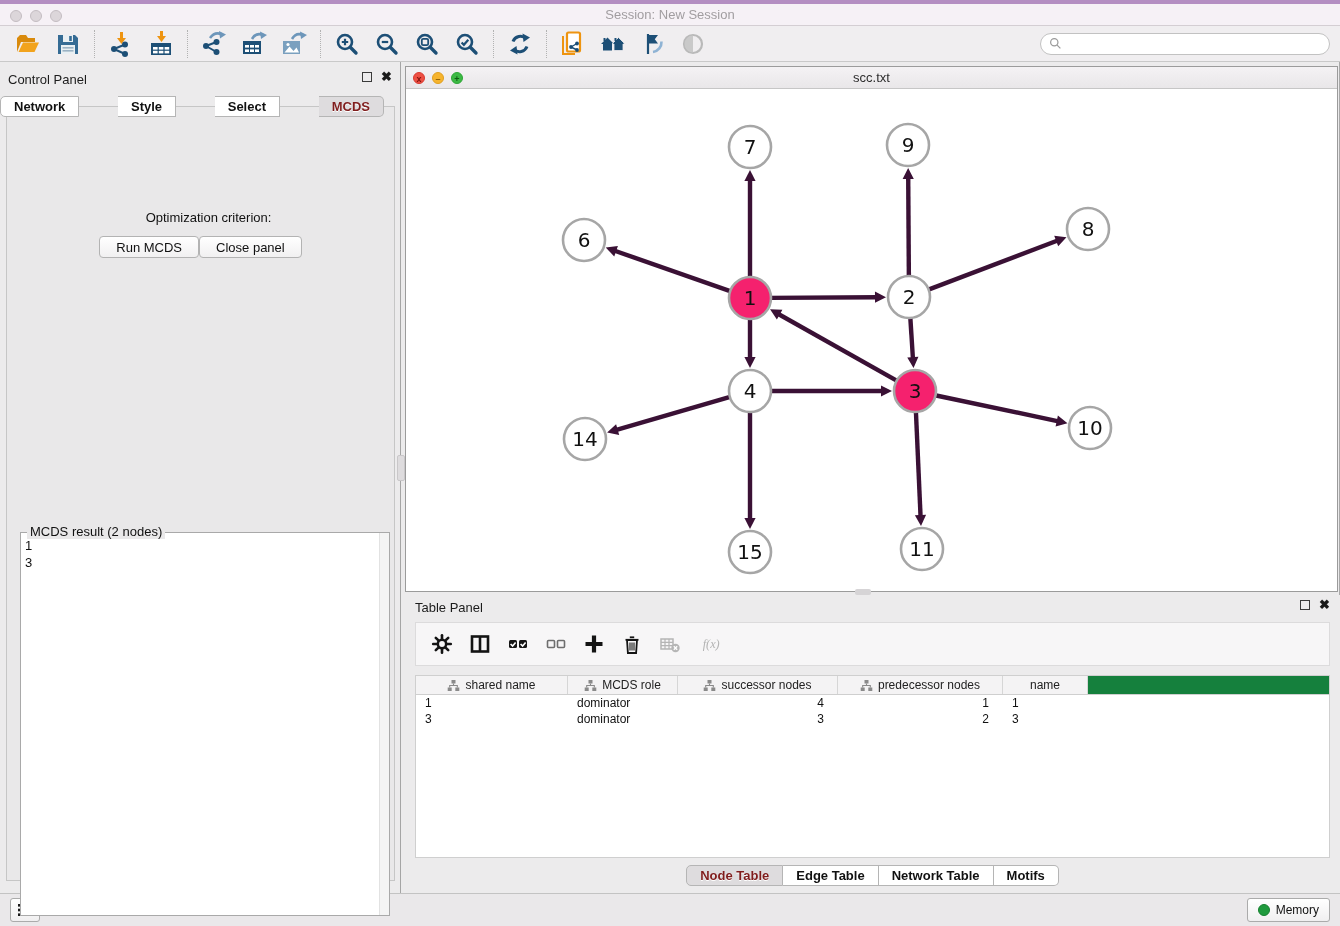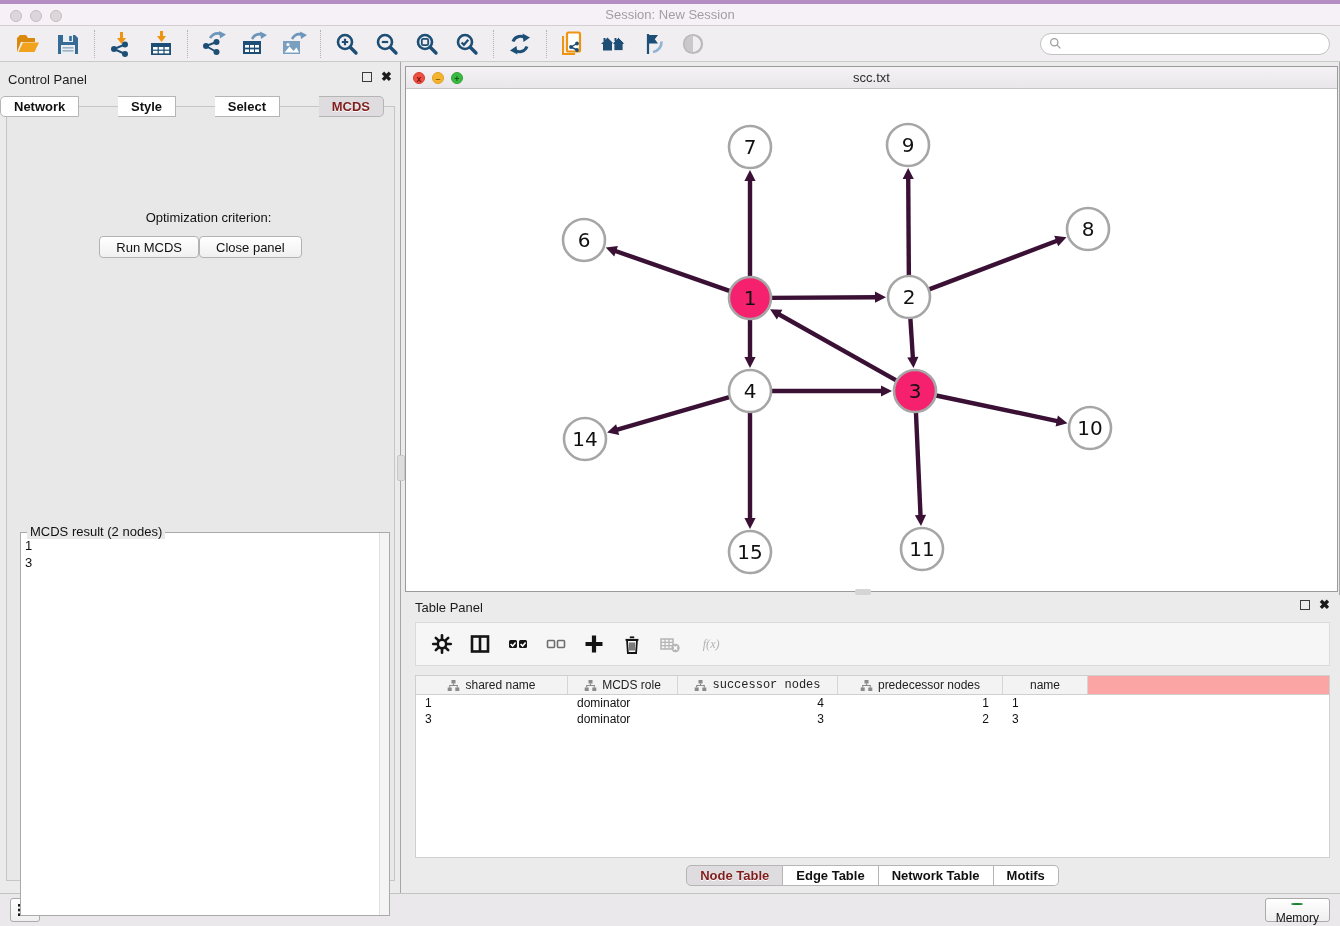"shared name" .thead { background: #fca5a5 -> #15803d }
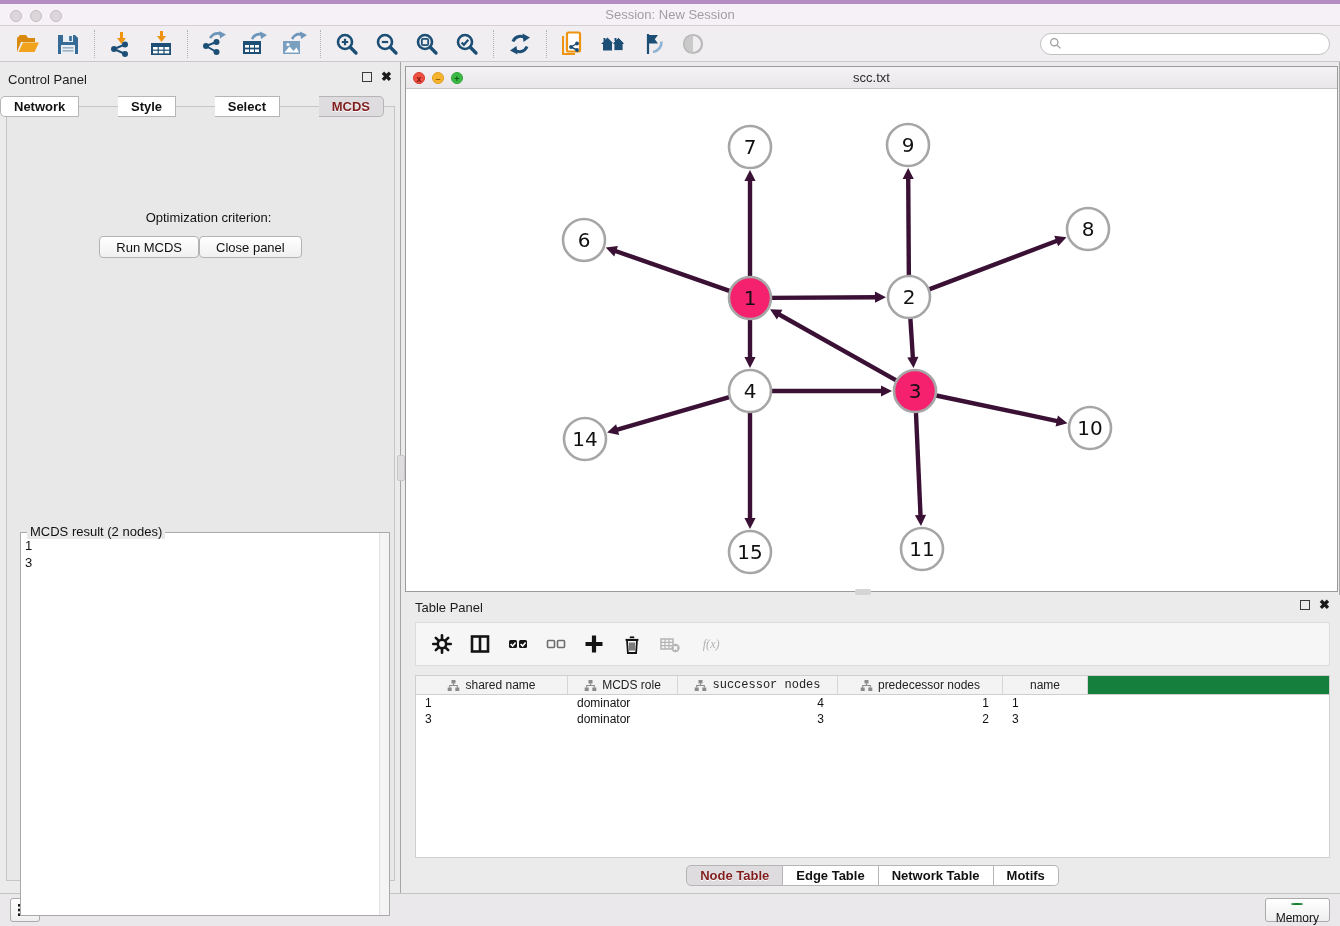"successor nodes" div.th { font-family: Liberation Mono, monospace -> none }
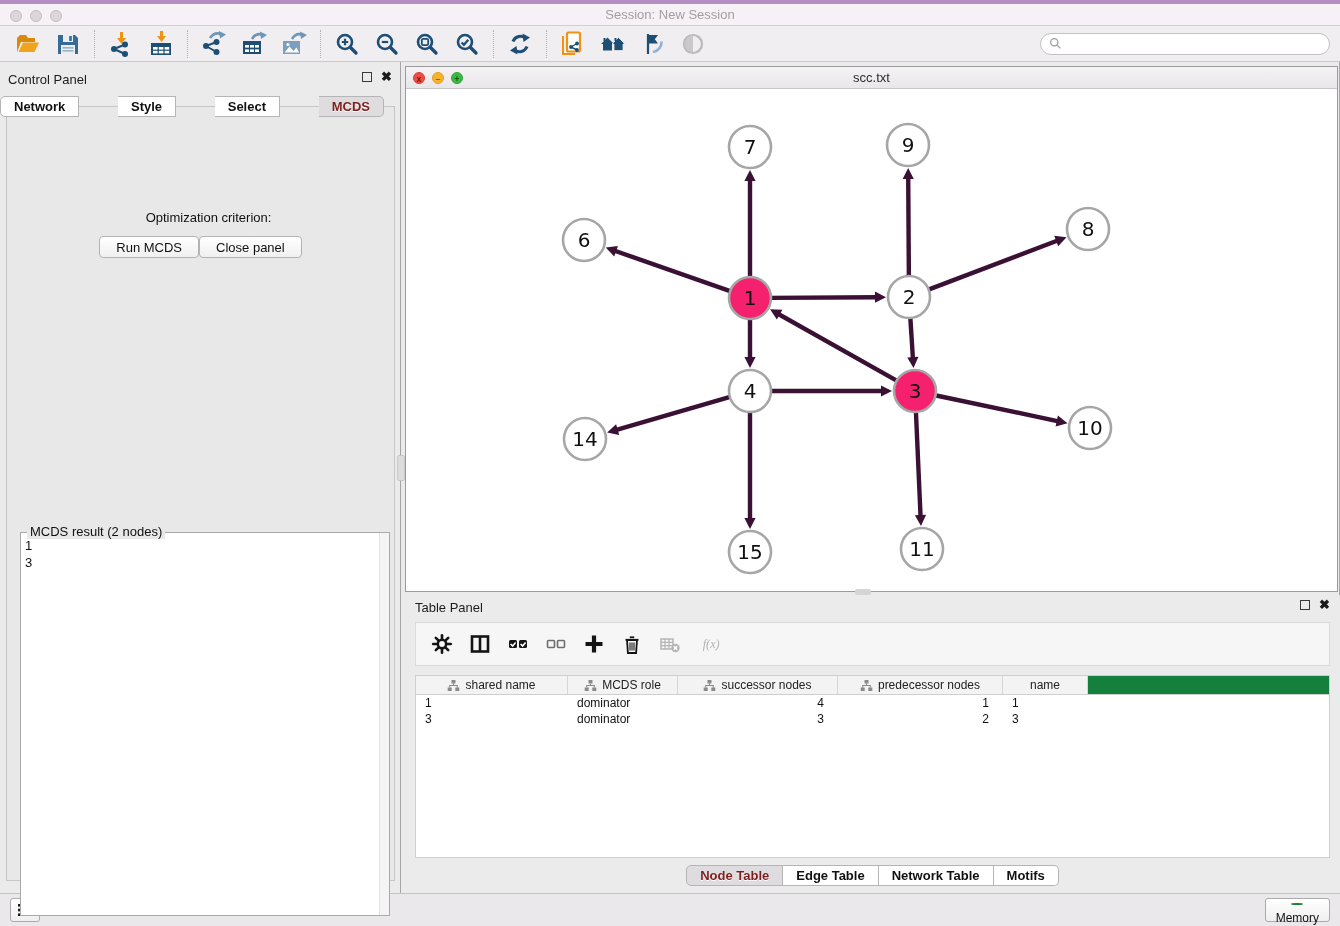"Memory" .memory-btn { flex-direction: column -> none }
